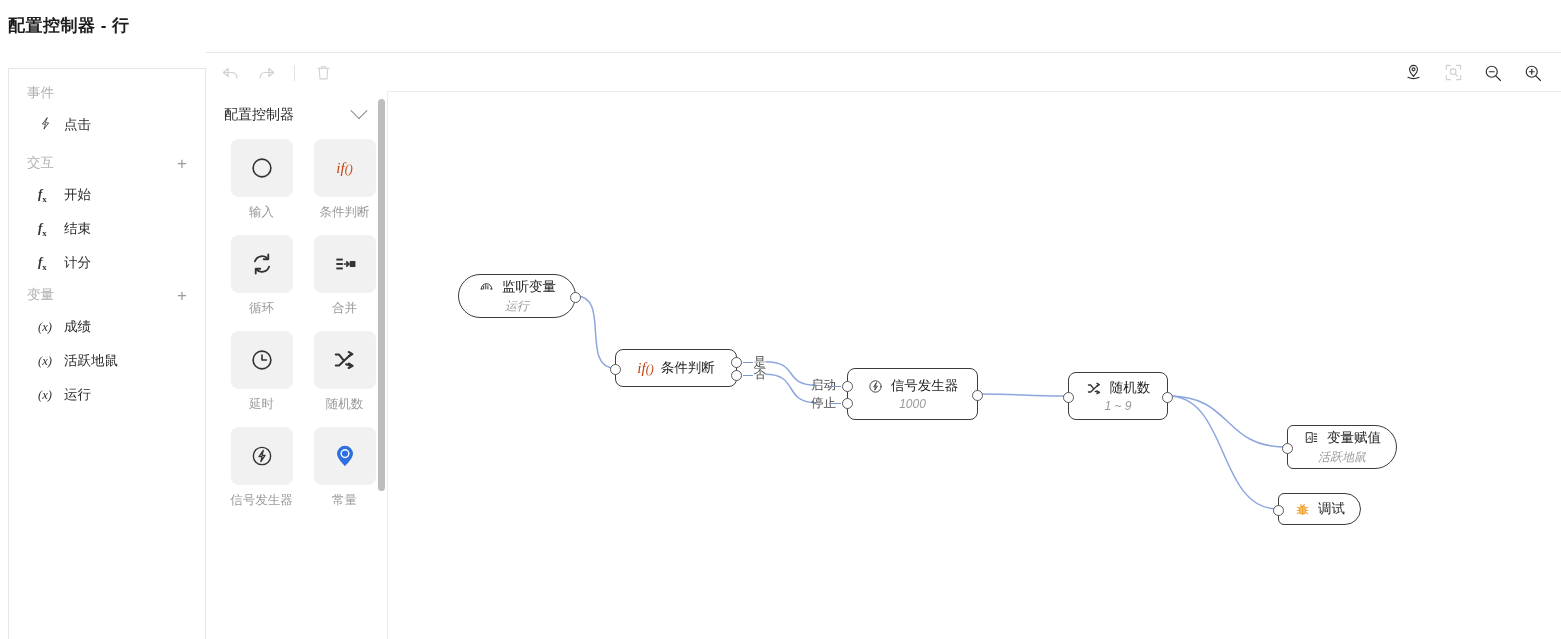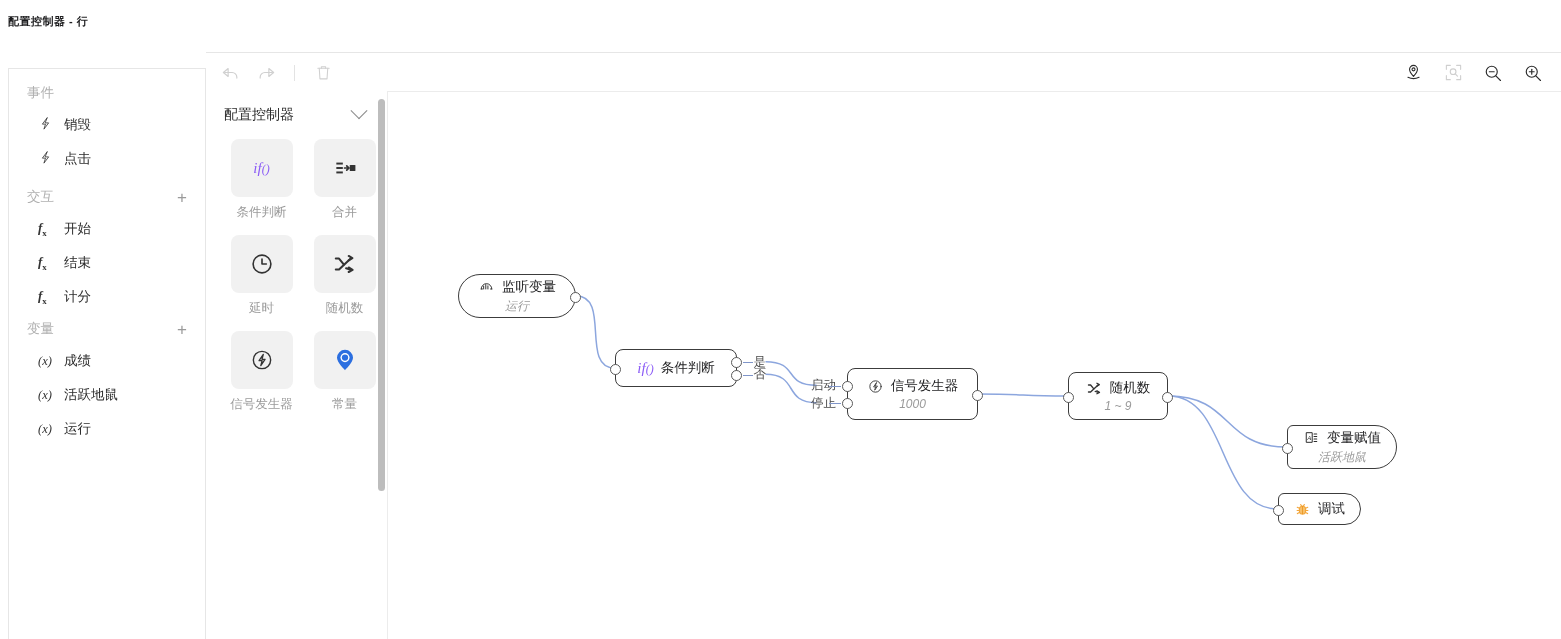"配置控制器 - 行" #page-title { font-size: 11px -> 17px }
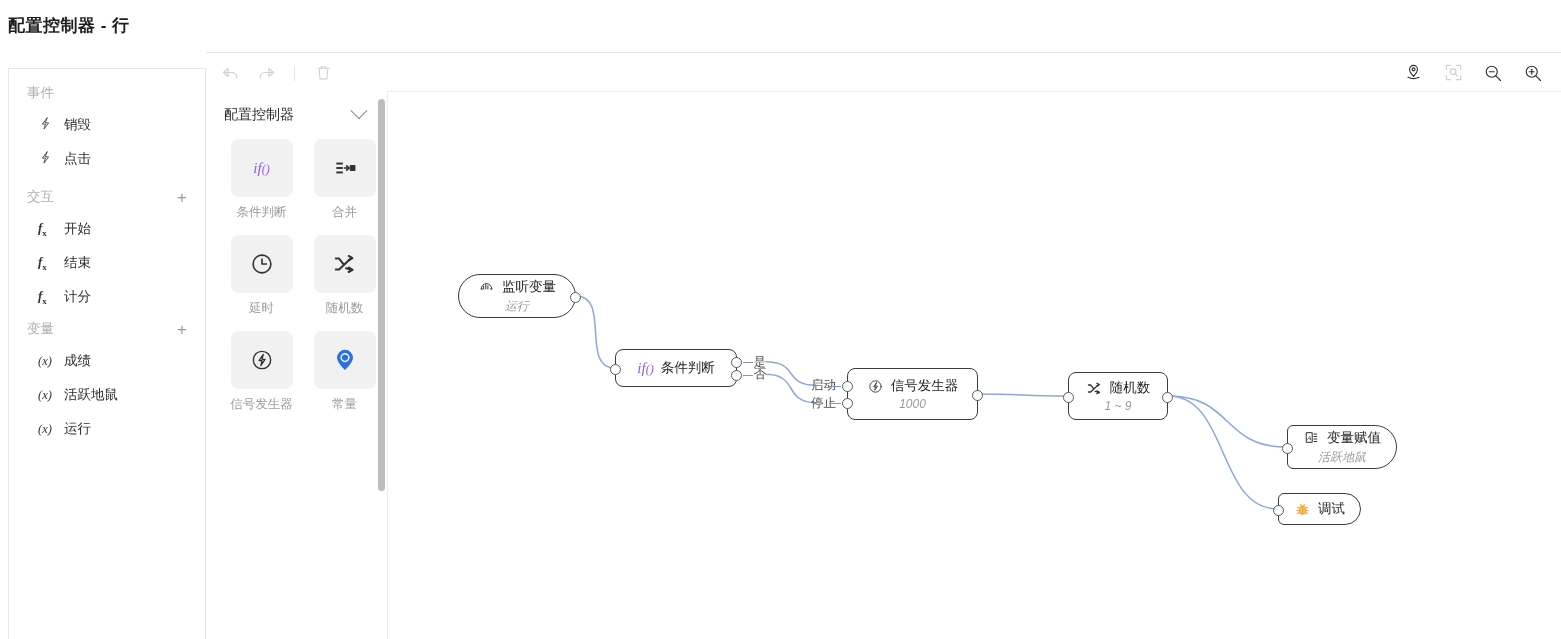"销毁" div.sb-item { html: <div> <span><svg> <path></path> </svg></span> <span>销毁</span> </div> -> none }
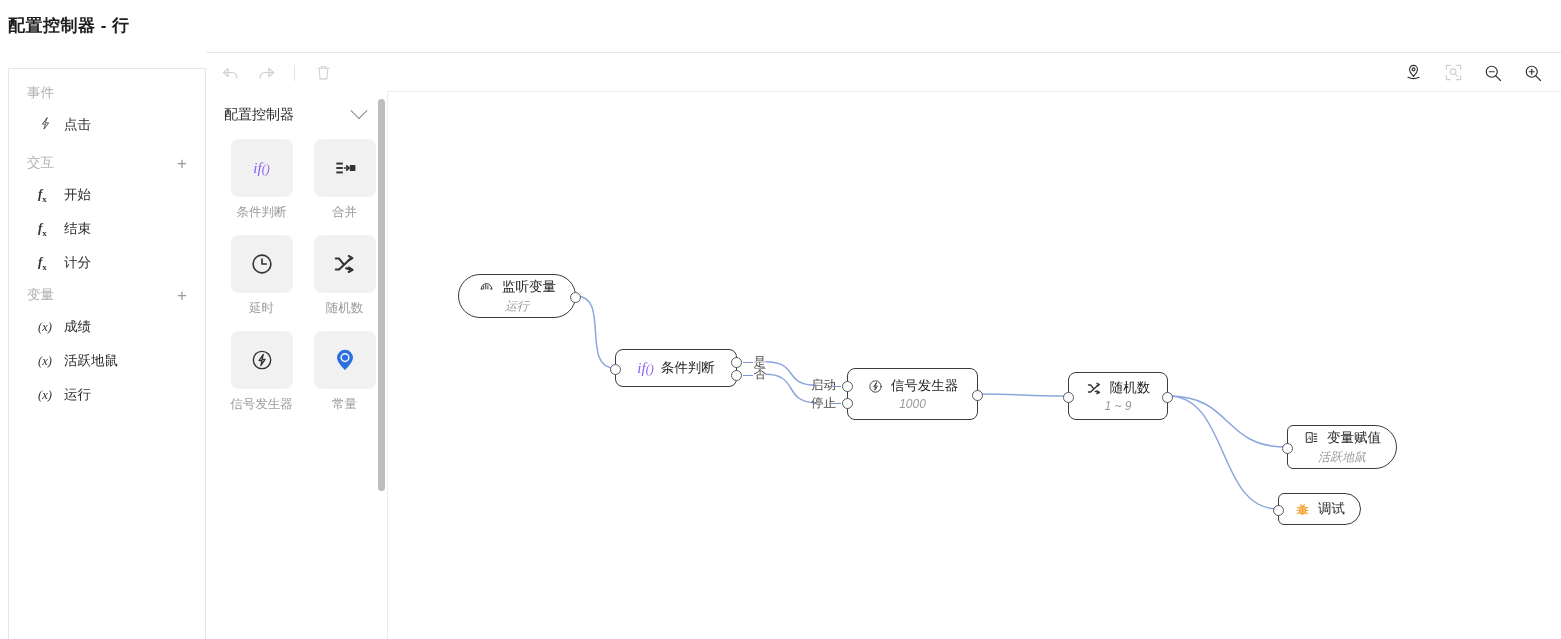"if()" .ifico { color: #8b5cf6 -> #c2410c }
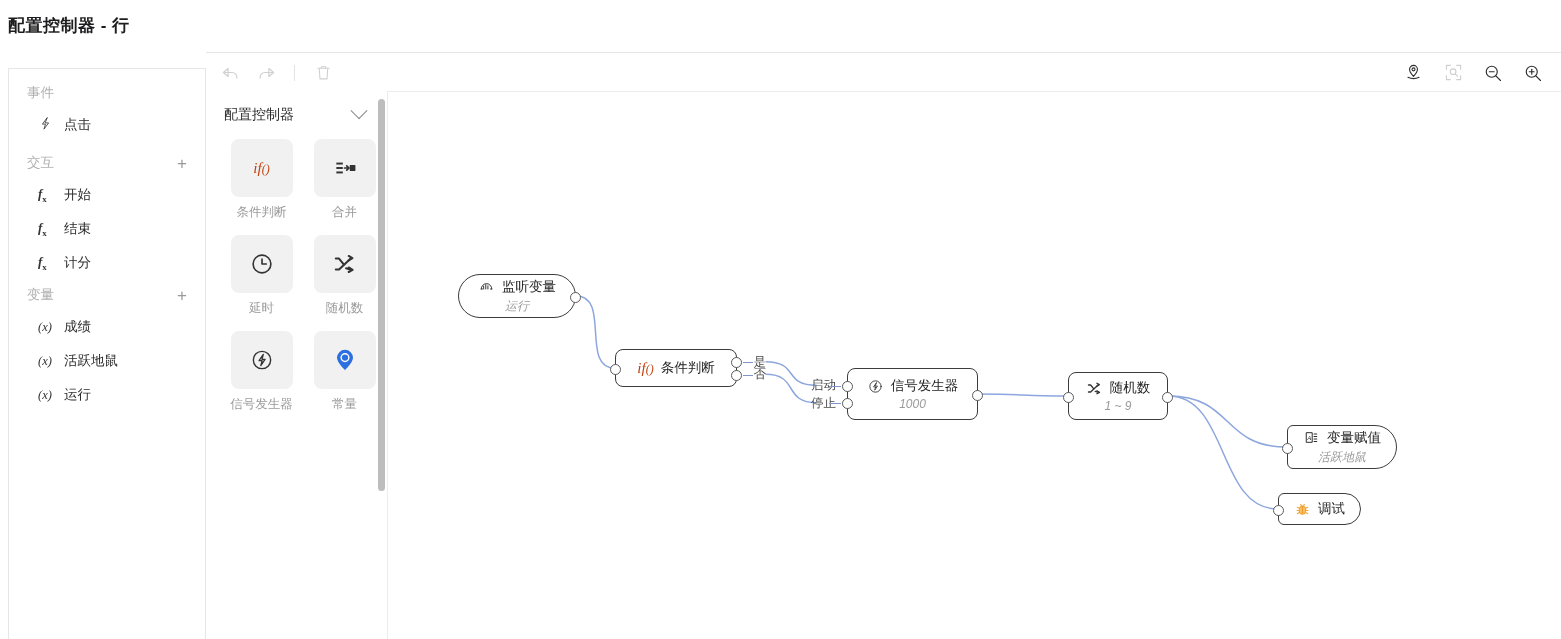"输入" div.pal-cell { html: none -> <div> <div> <svg> <circle></circle> </svg> </div> <div>输入</div> </div> }
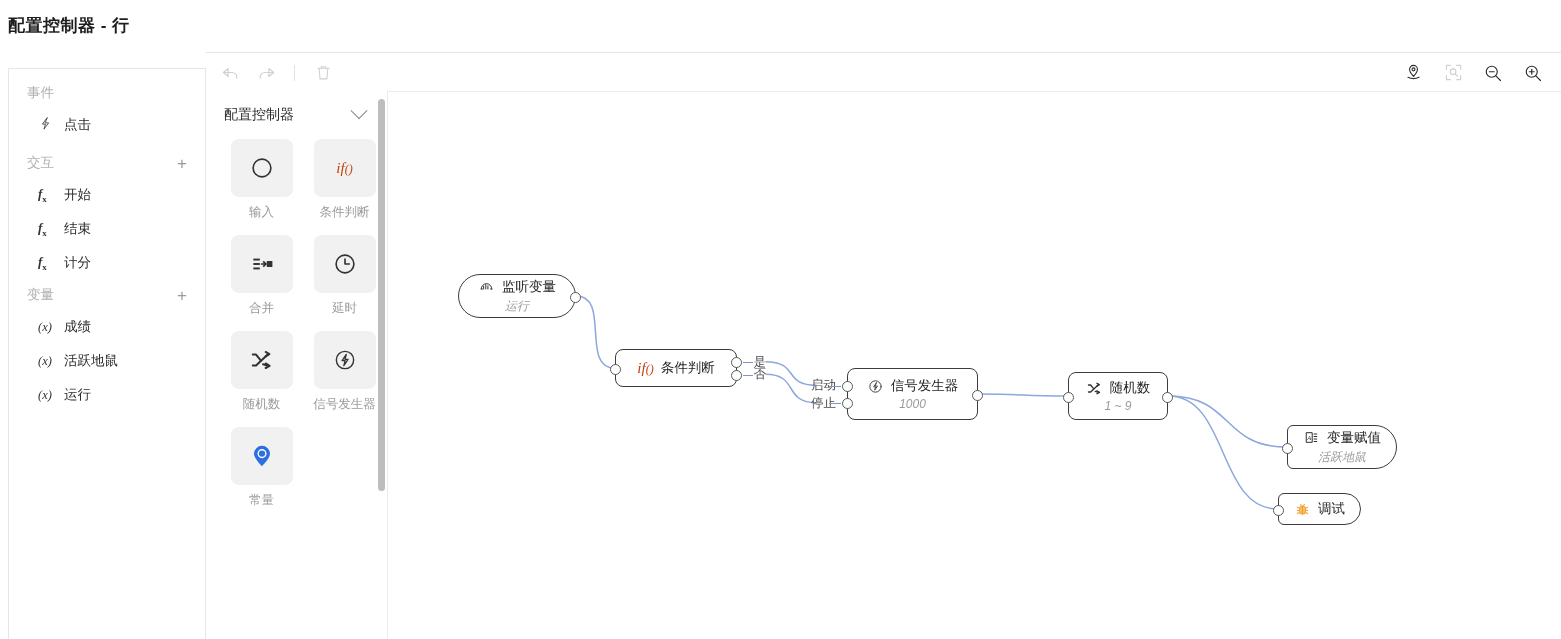"循环" div.pal-cell { html: none -> <div> <div> <svg> <path></path> <path></path> <path></path> <path></path> </svg> </div> <div>循环</div> </div> }
